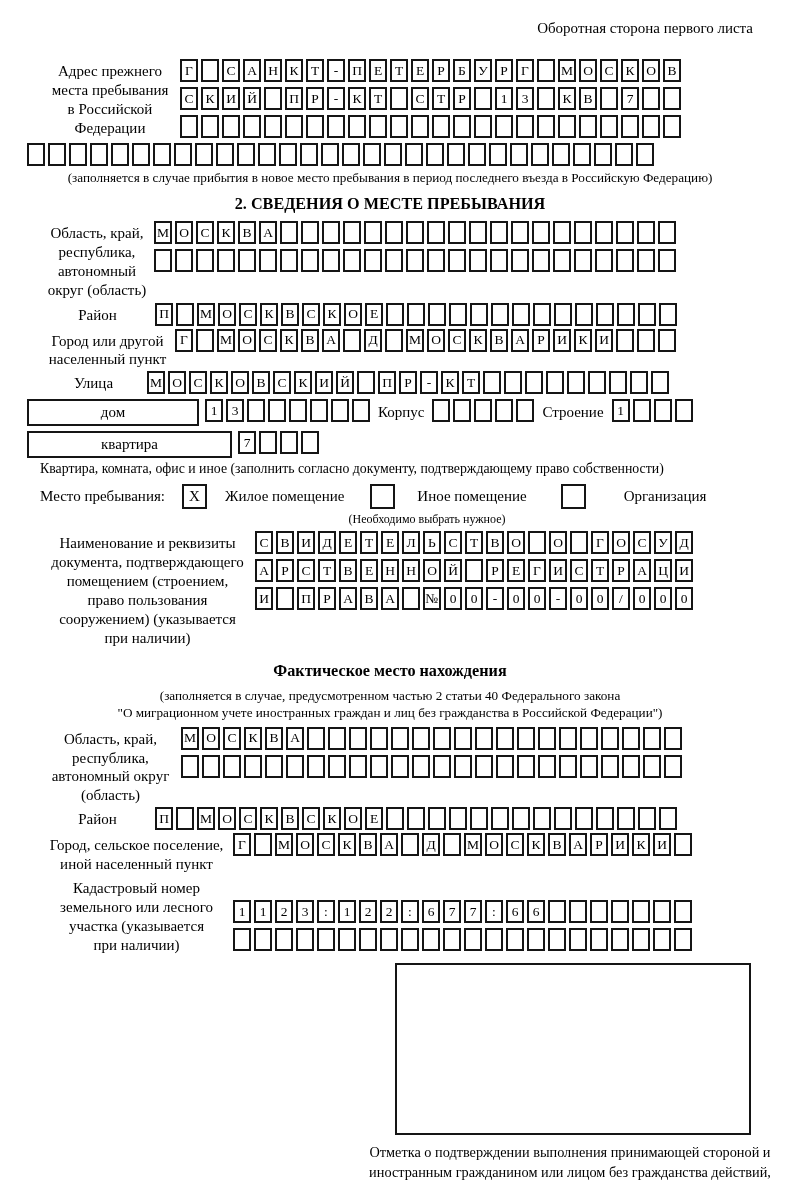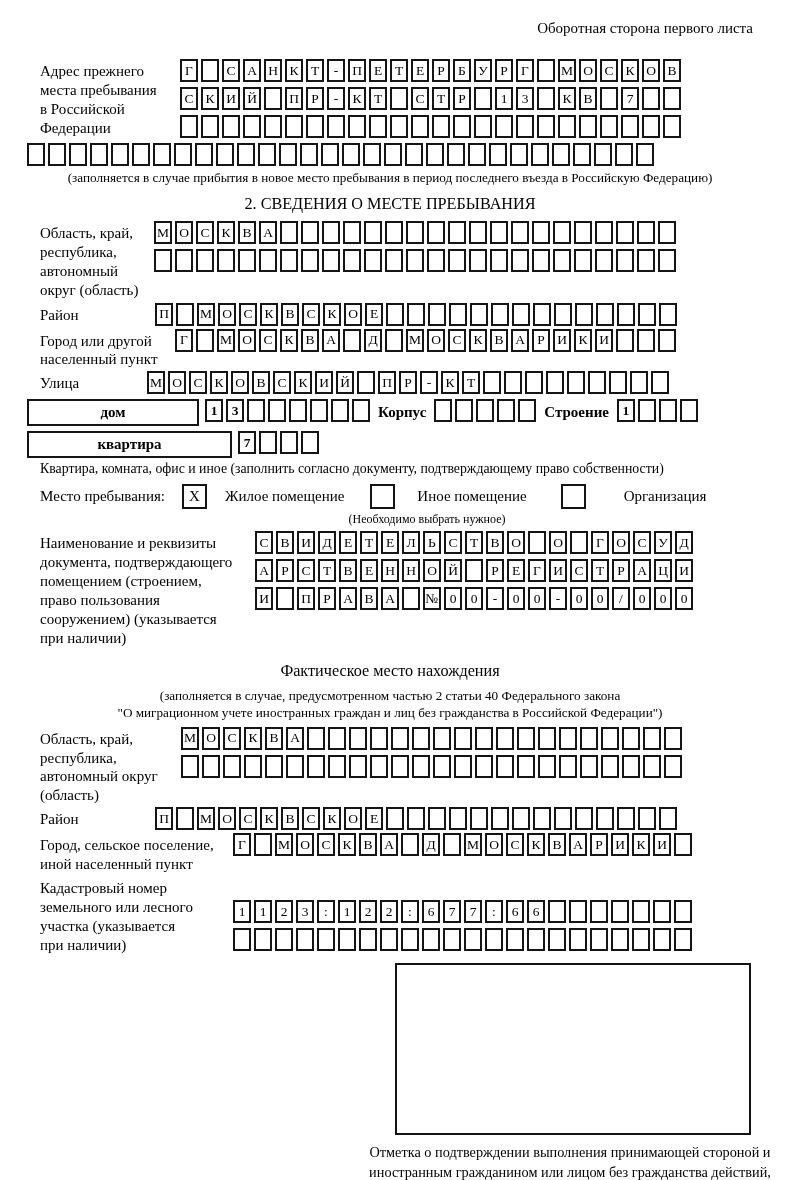"Адрес прежнего" .flabel { text-align: none -> center }
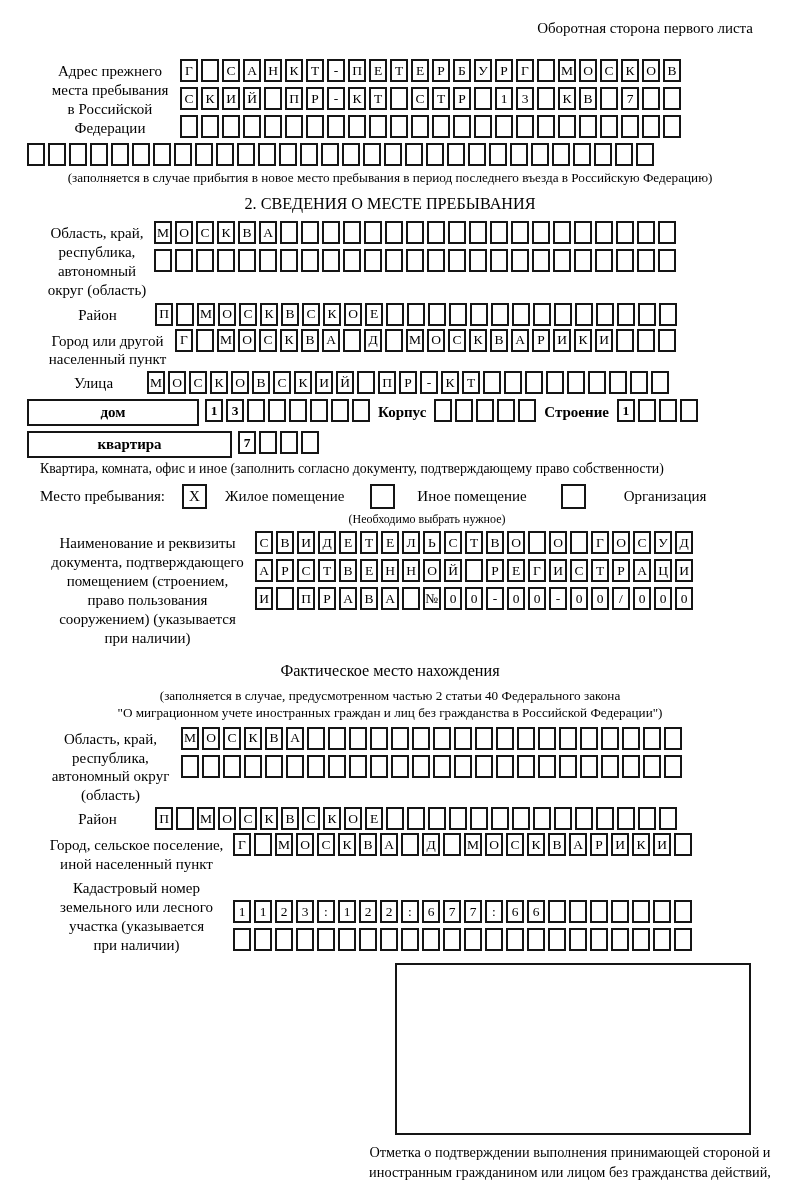"2. СВЕДЕНИЯ О МЕСТЕ ПРЕБЫВАНИЯ" .h-bold { font-weight: normal -> bold }
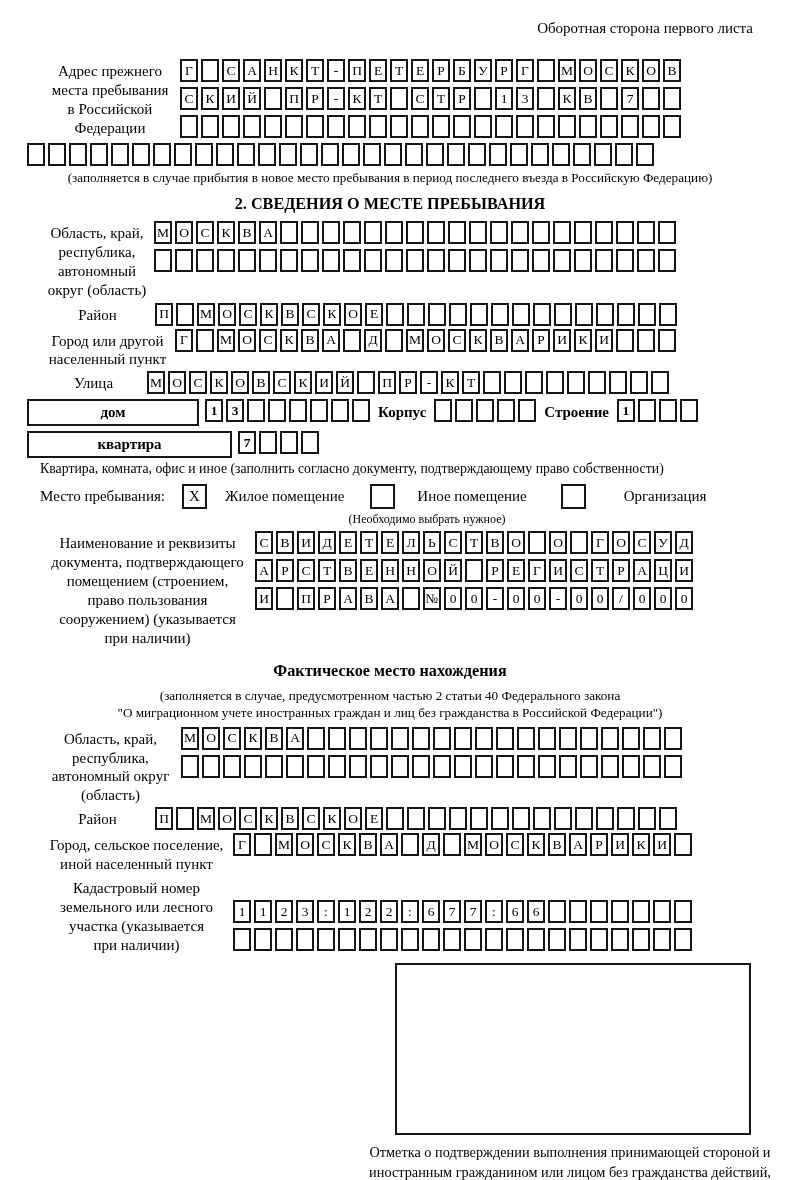"дом" .domrow { font-weight: bold -> none }
